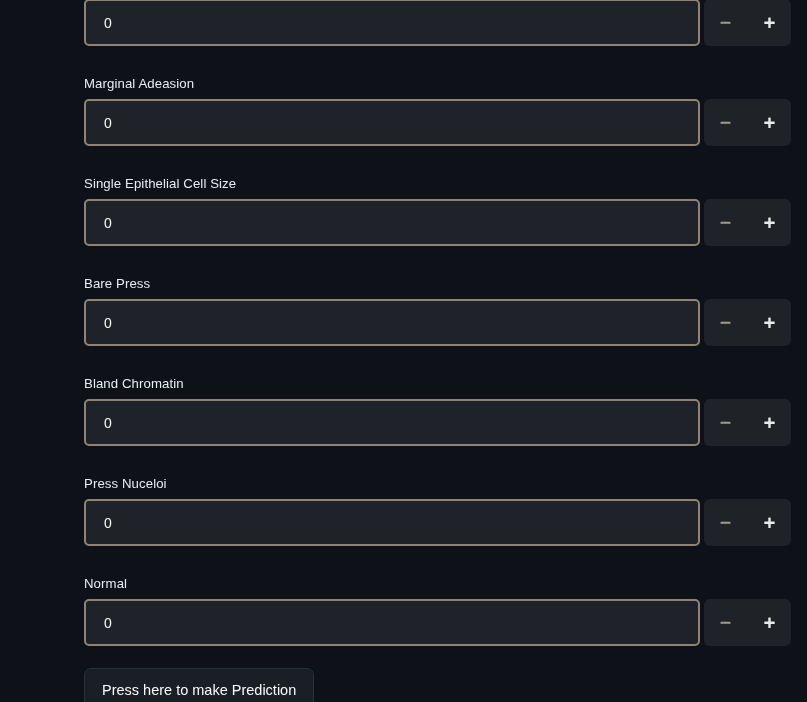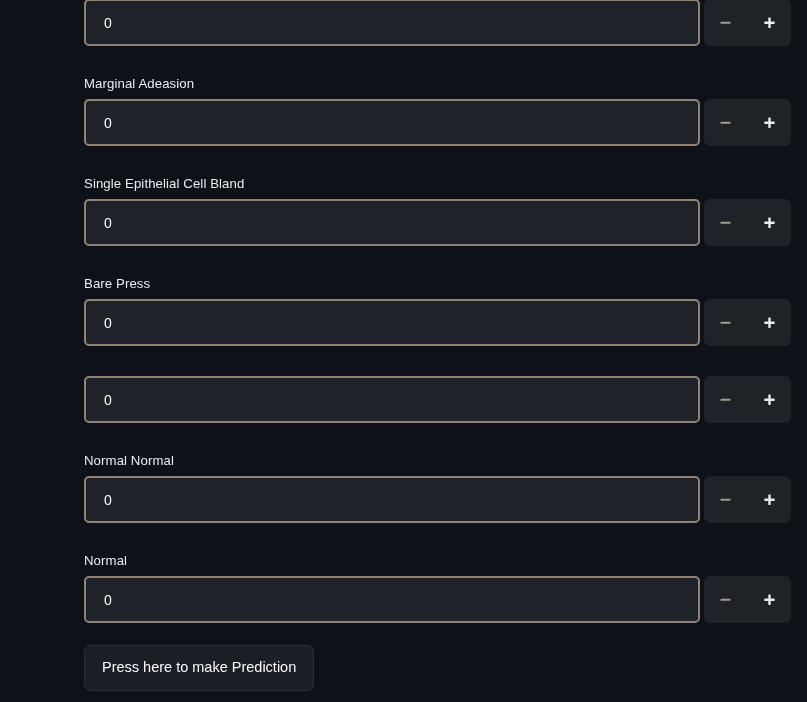"Single Epithelial Cell Bland" span.field-label { text: Bland -> Size }
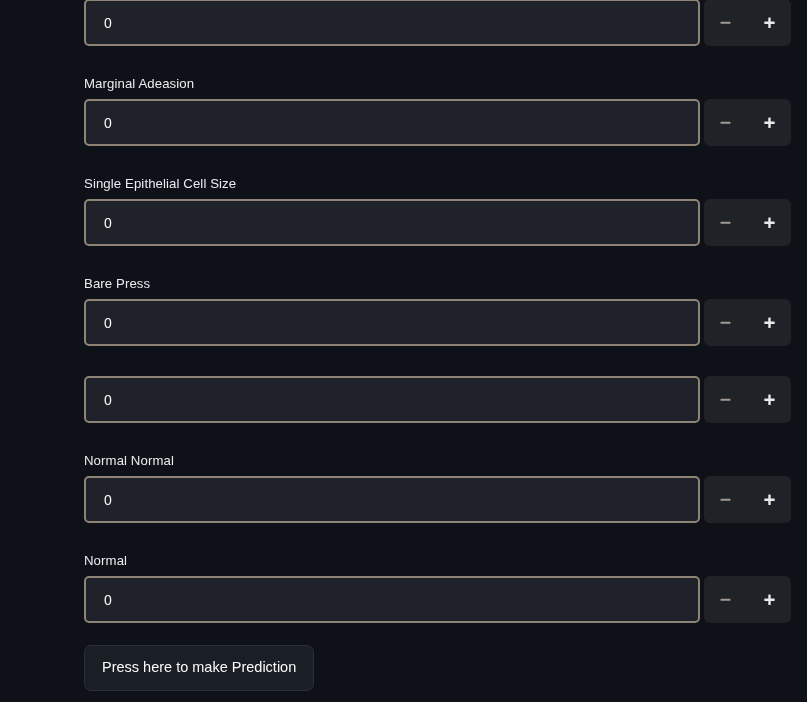"Bland Chromatin" span.field-label { html: none -> <span>Bland Chromatin</span> }
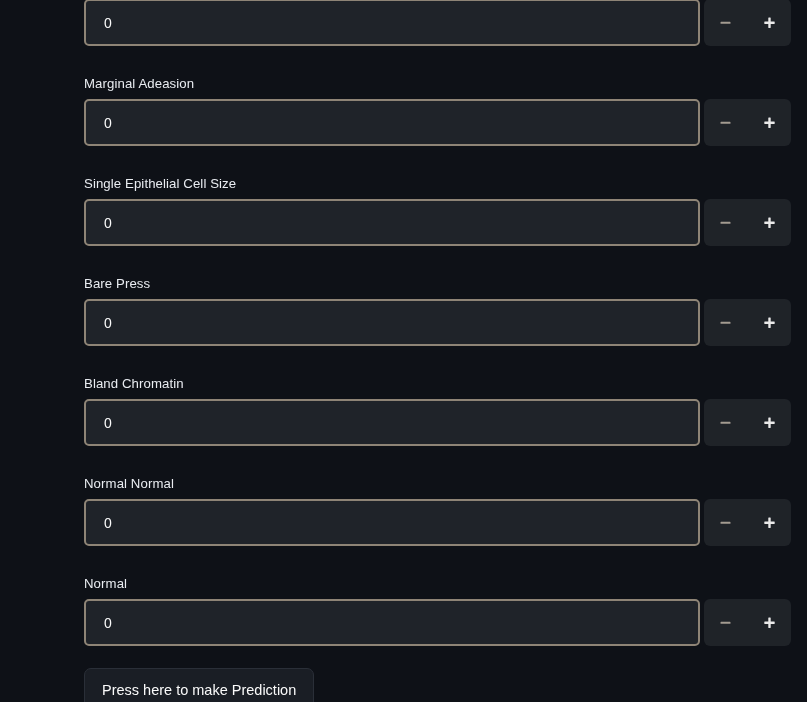"Normal Normal" span.field-label { text: Normal Normal -> Press Nuceloi }
